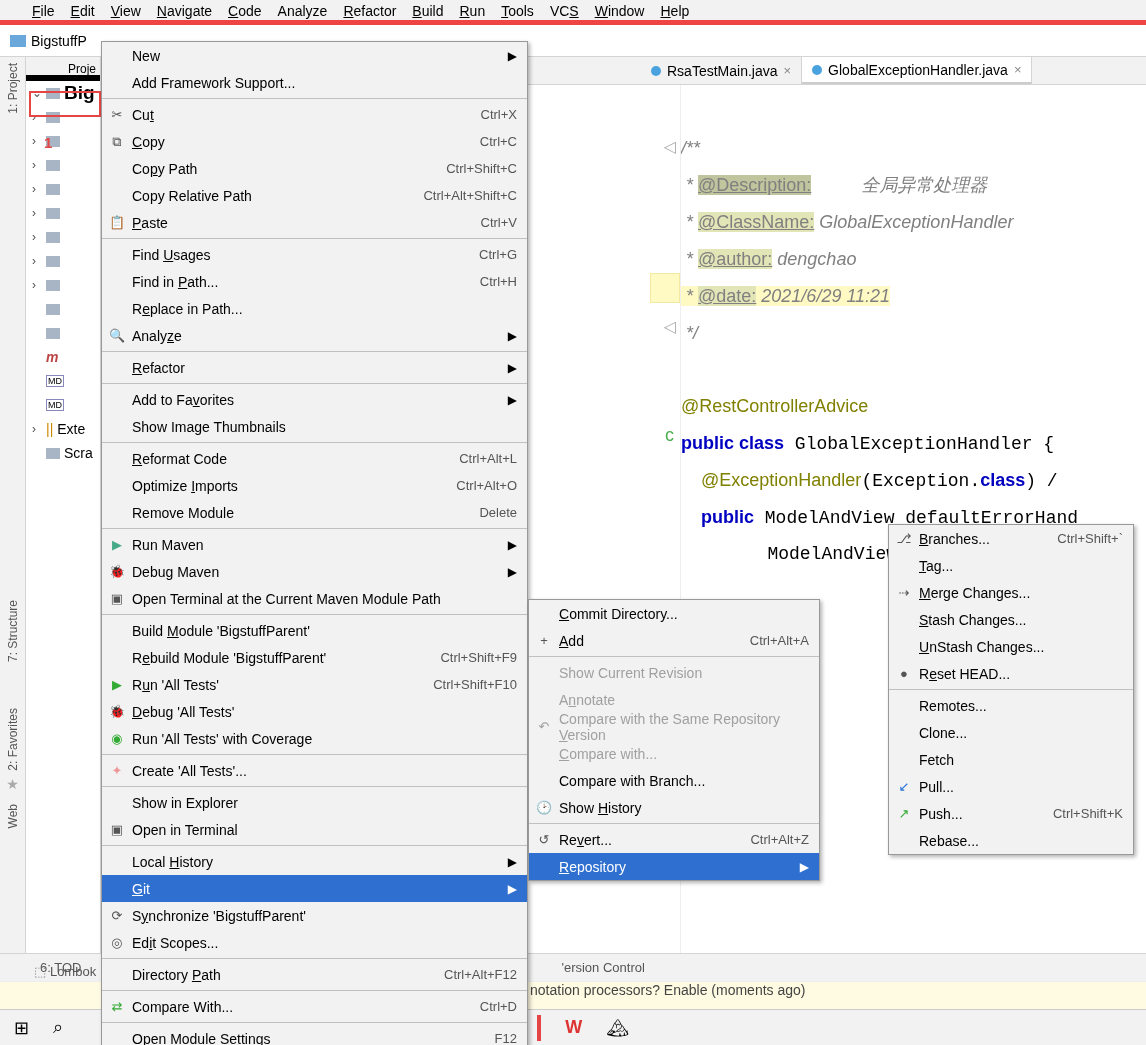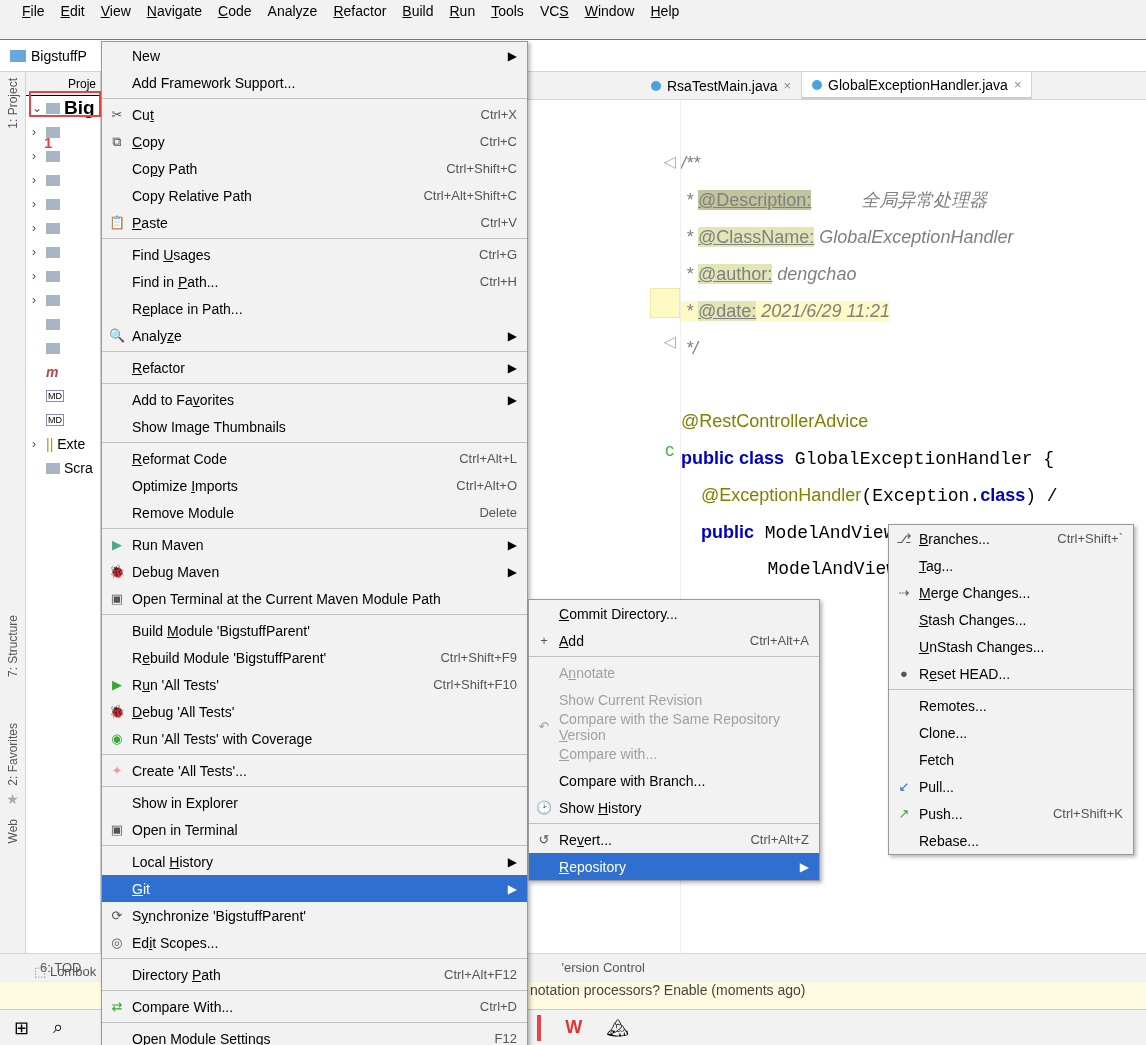"File" .menubar { border-bottom: 1px solid #ef4444 -> 5px solid #ef4444; height: 40px -> 25px; padding-left: 14px -> 24px }
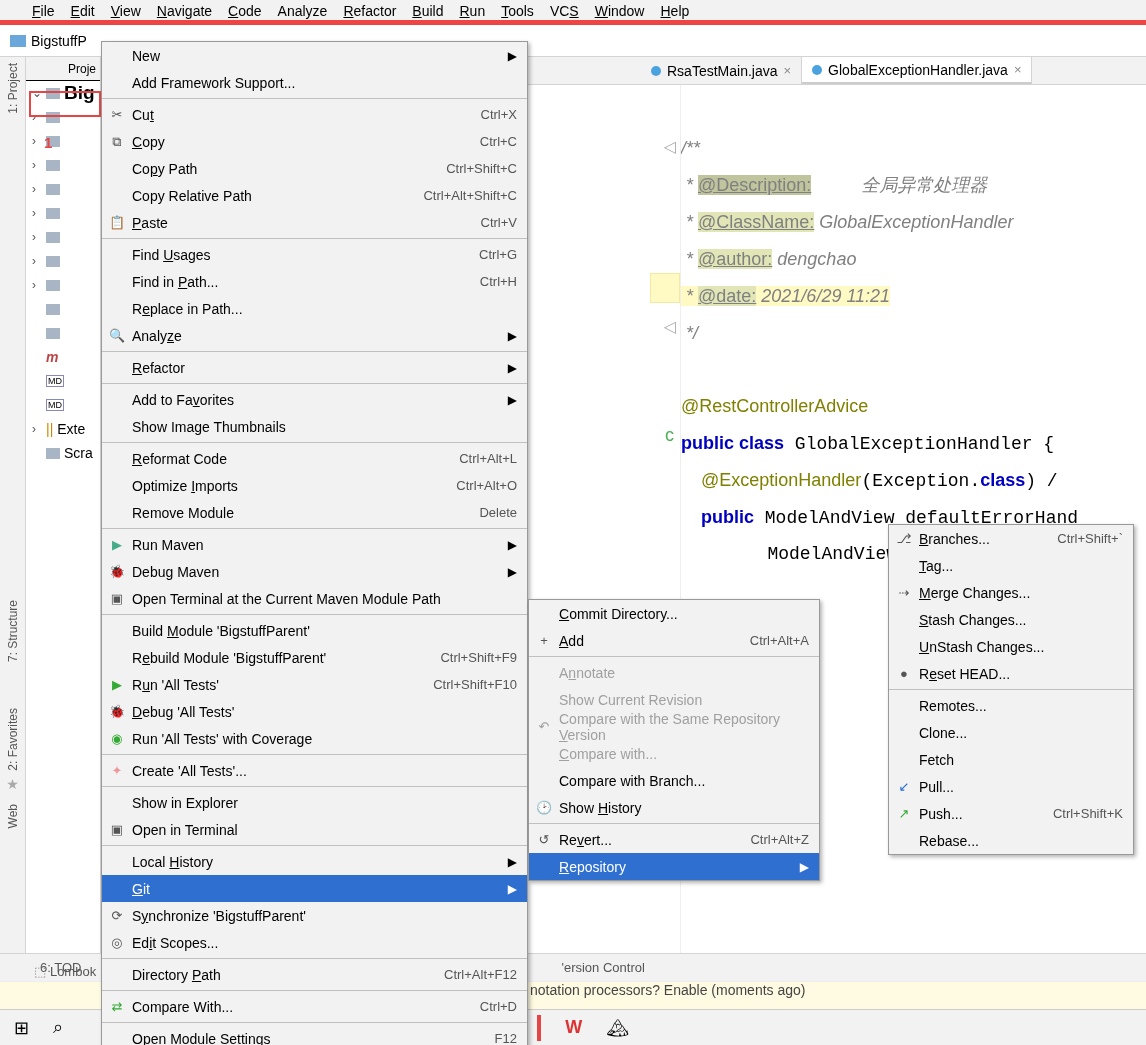"Proje" .project-tree .tab-header { border-bottom: 1px solid #000000 -> 6px solid #000000 }
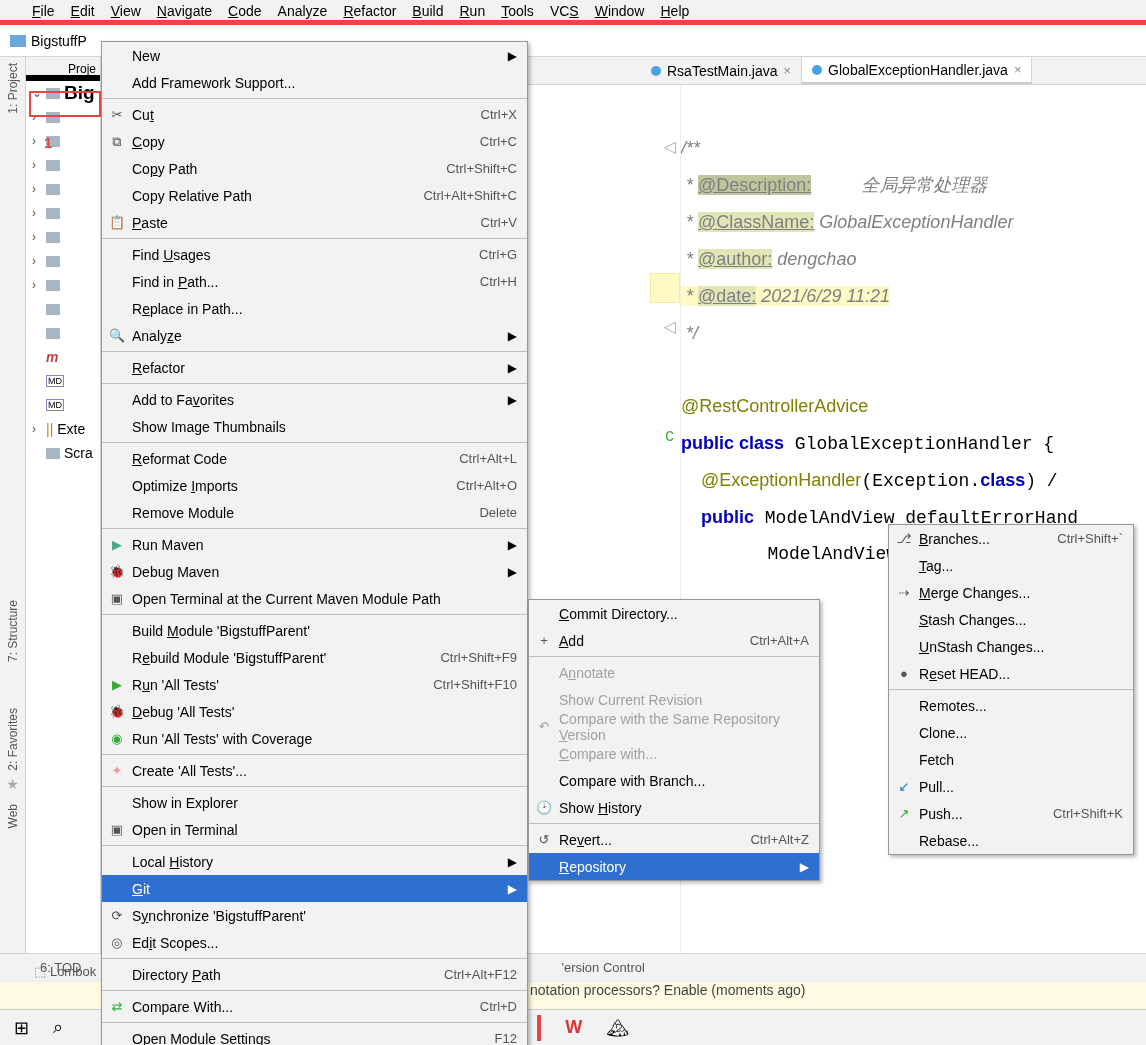"Annotate" div.item { order: before "Show Current Revision" -> after "Show Current Revision" }
